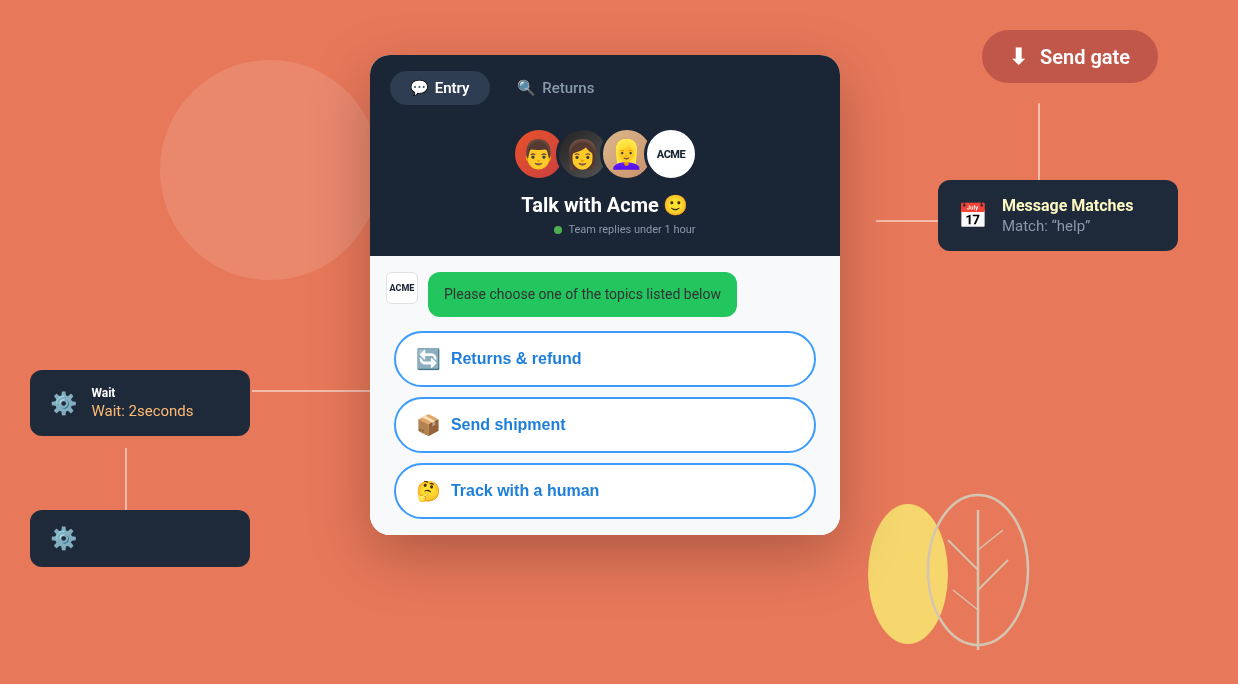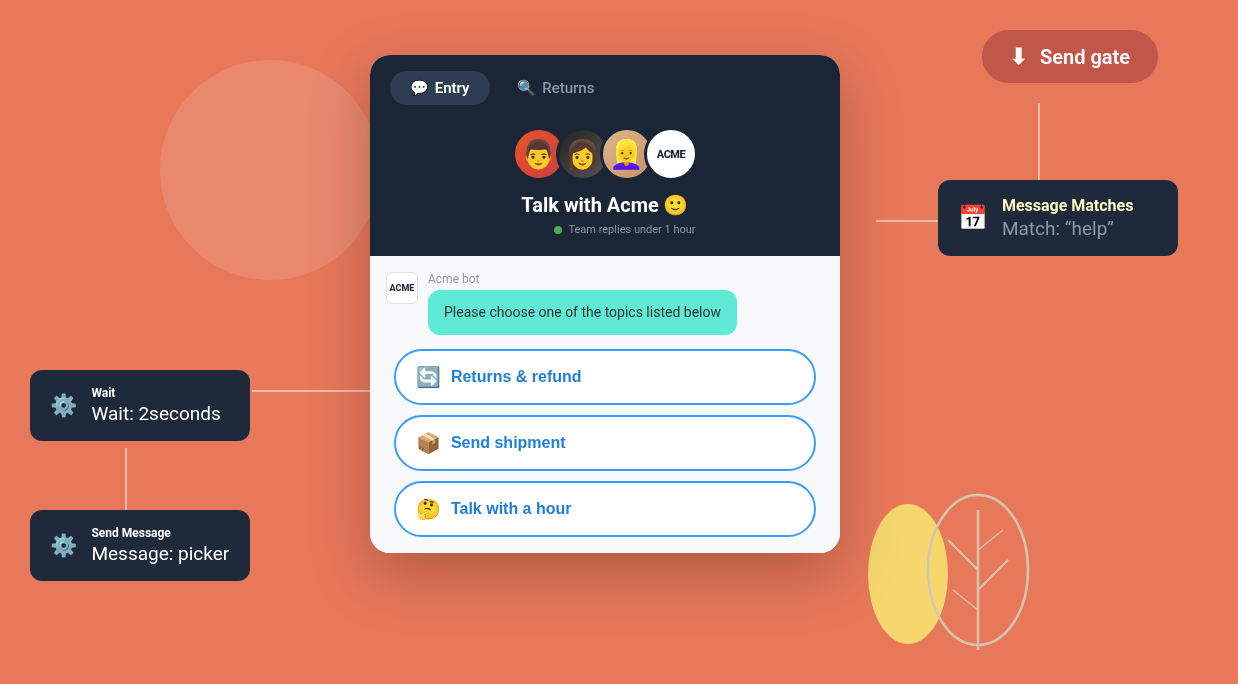"Match: “help”" .message-matches-text .subtitle { font-size: 19px -> 15px }
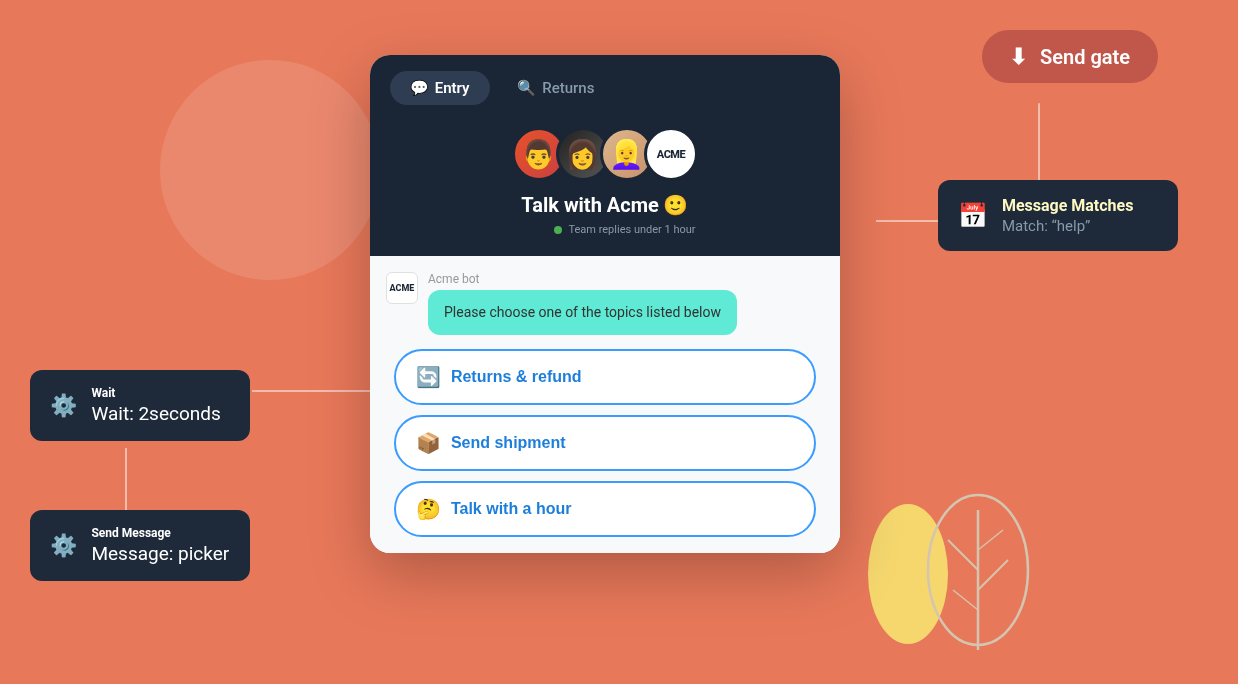"Acme bot" div.bot-name { html: <div>Acme bot</div> -> none }
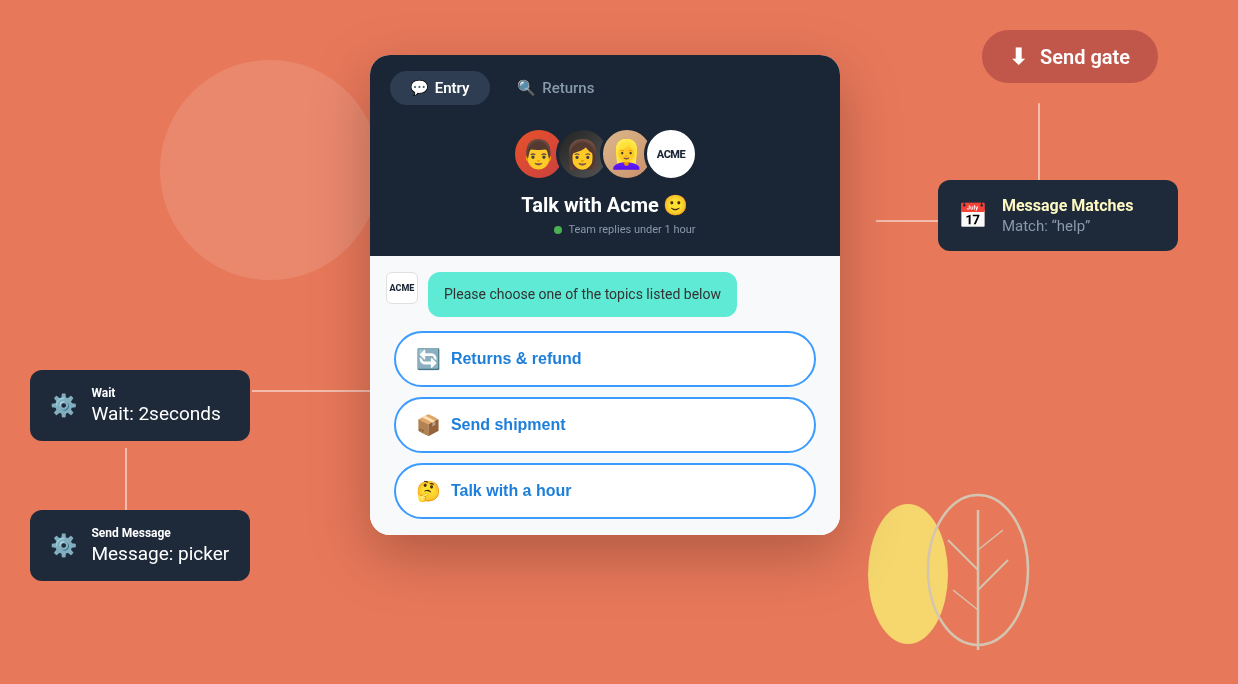"Please choose one of the" .bot-bubble { background: #5eead4 -> #22c55e }
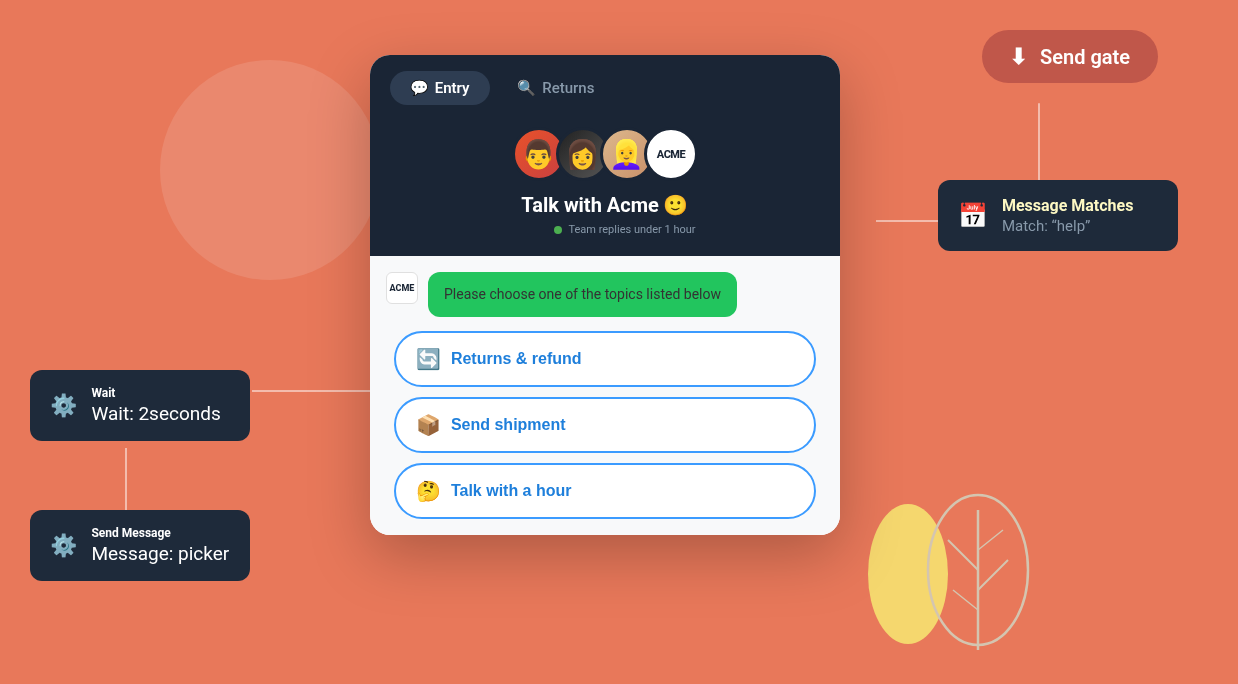"Wait: 2seconds" .card-text .subtitle { color: #ffffff -> #fdba74; font-size: 19px -> 15px }
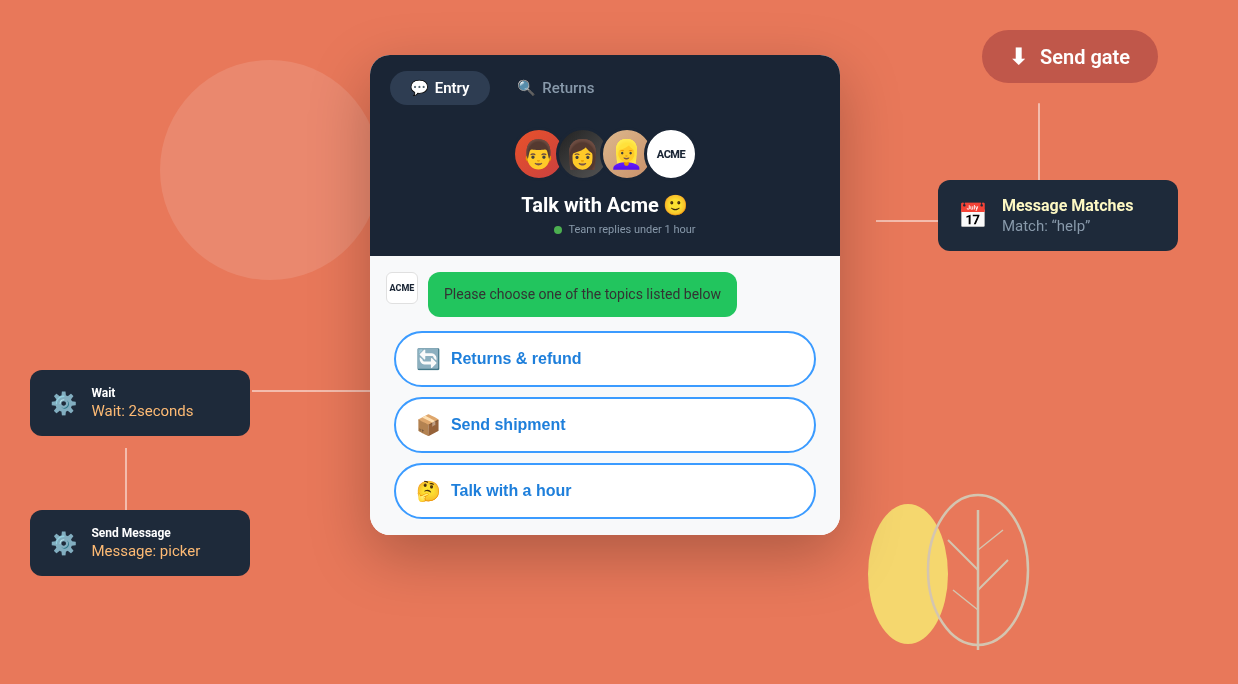"Talk with a hour" span { text: Talk with a hour -> Track with a human }
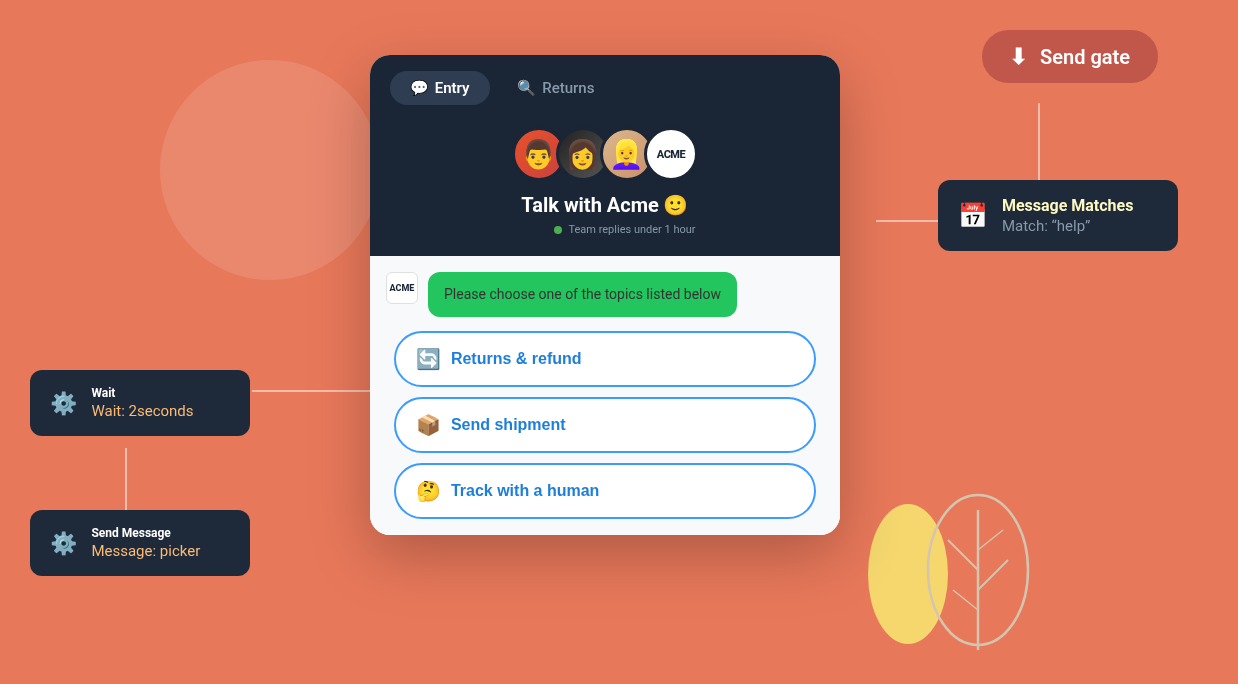"Send Message" div.card-text { html: <div> <div>Send Message</div> <div>Message: picker</div> </div> -> none }
